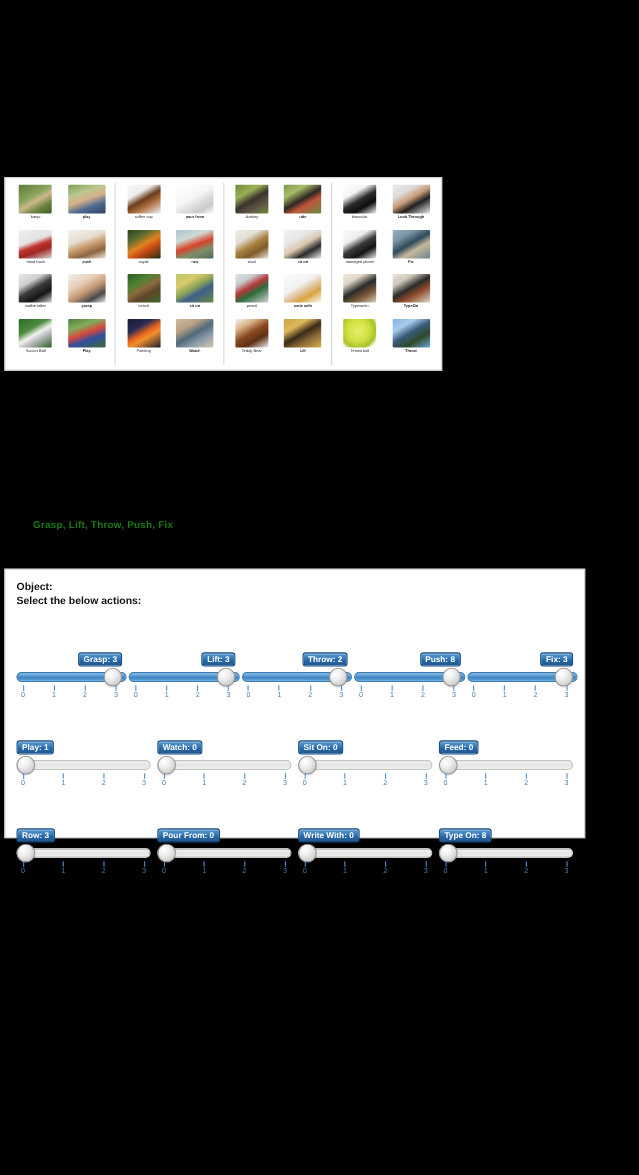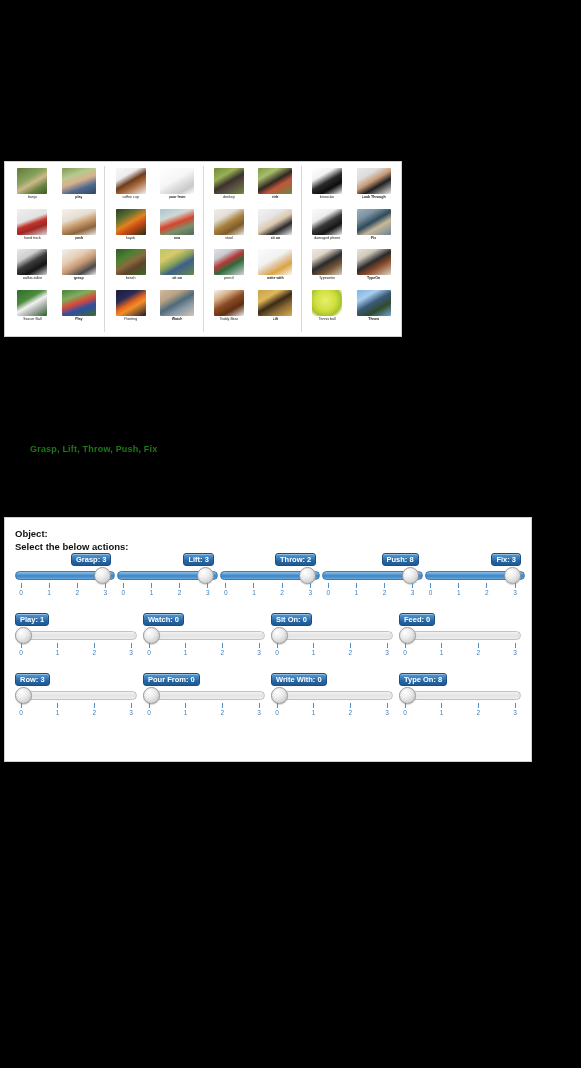"Grasp, Lift, Throw, Push, Fix" #answer-text { top: 444px -> 472px }
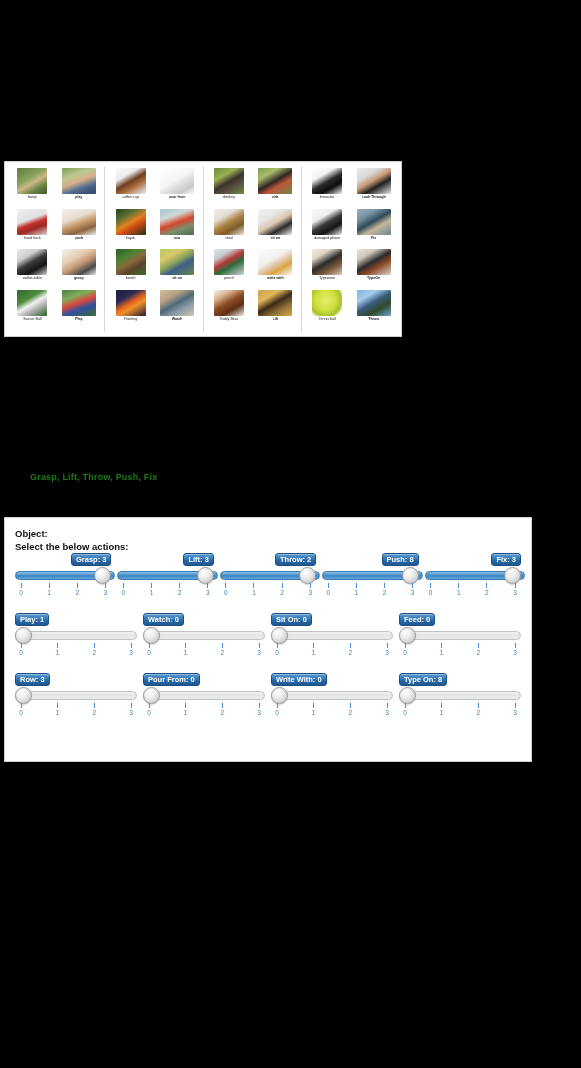"Select the below actions:" .prompt-line { margin-bottom: 0 -> 20px }
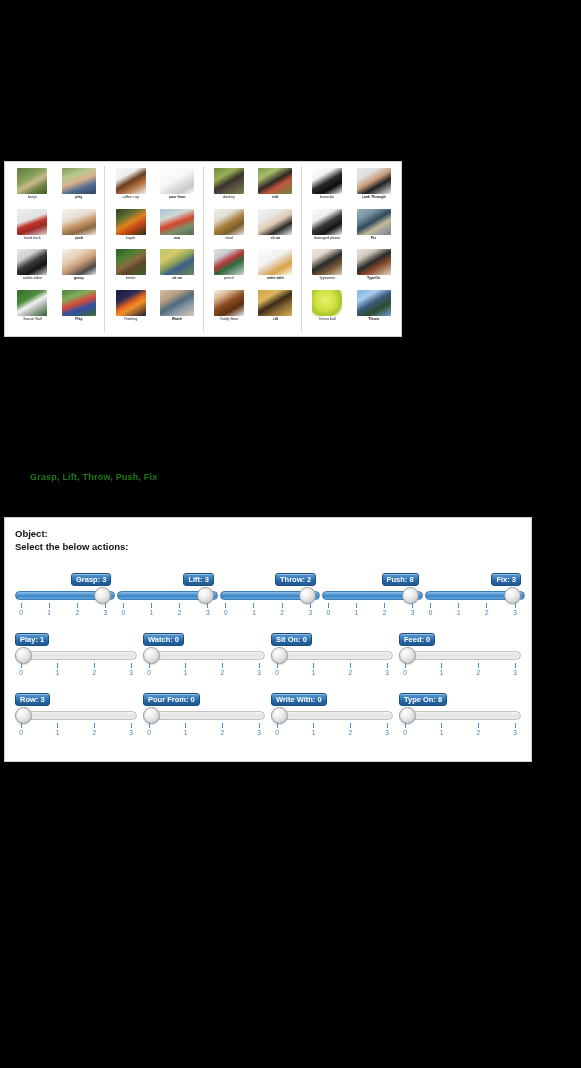"Grasp: 3" .slider-row { margin-top: none -> 20px }
